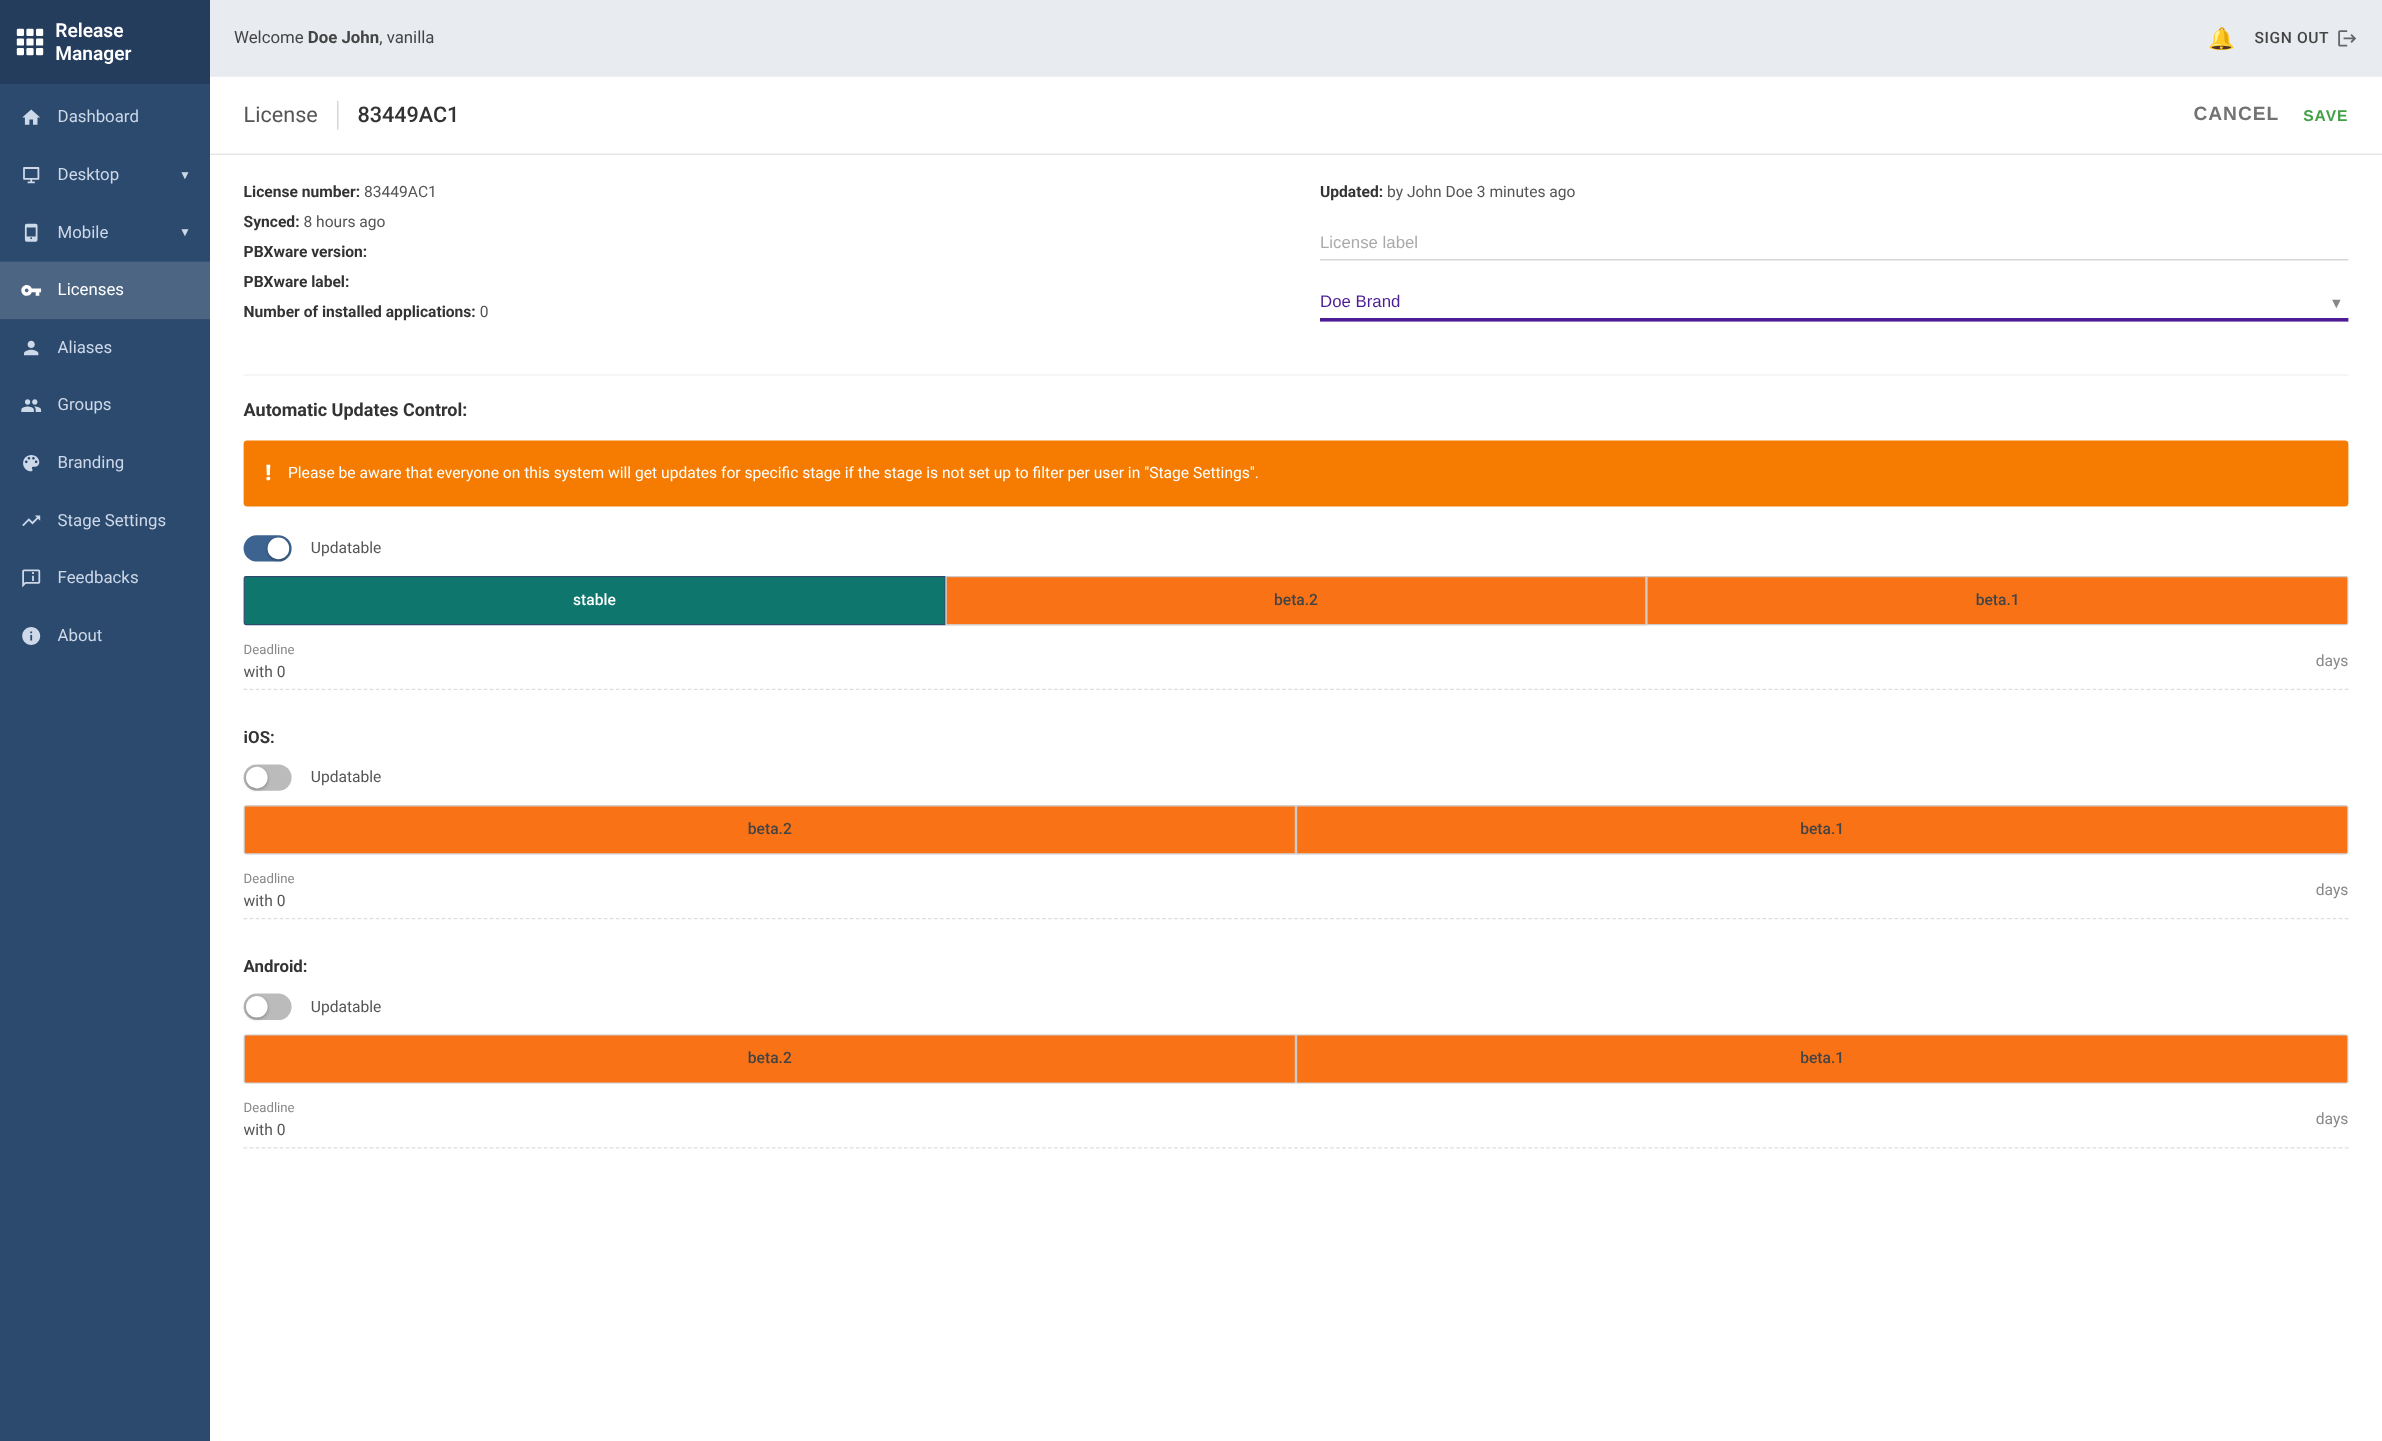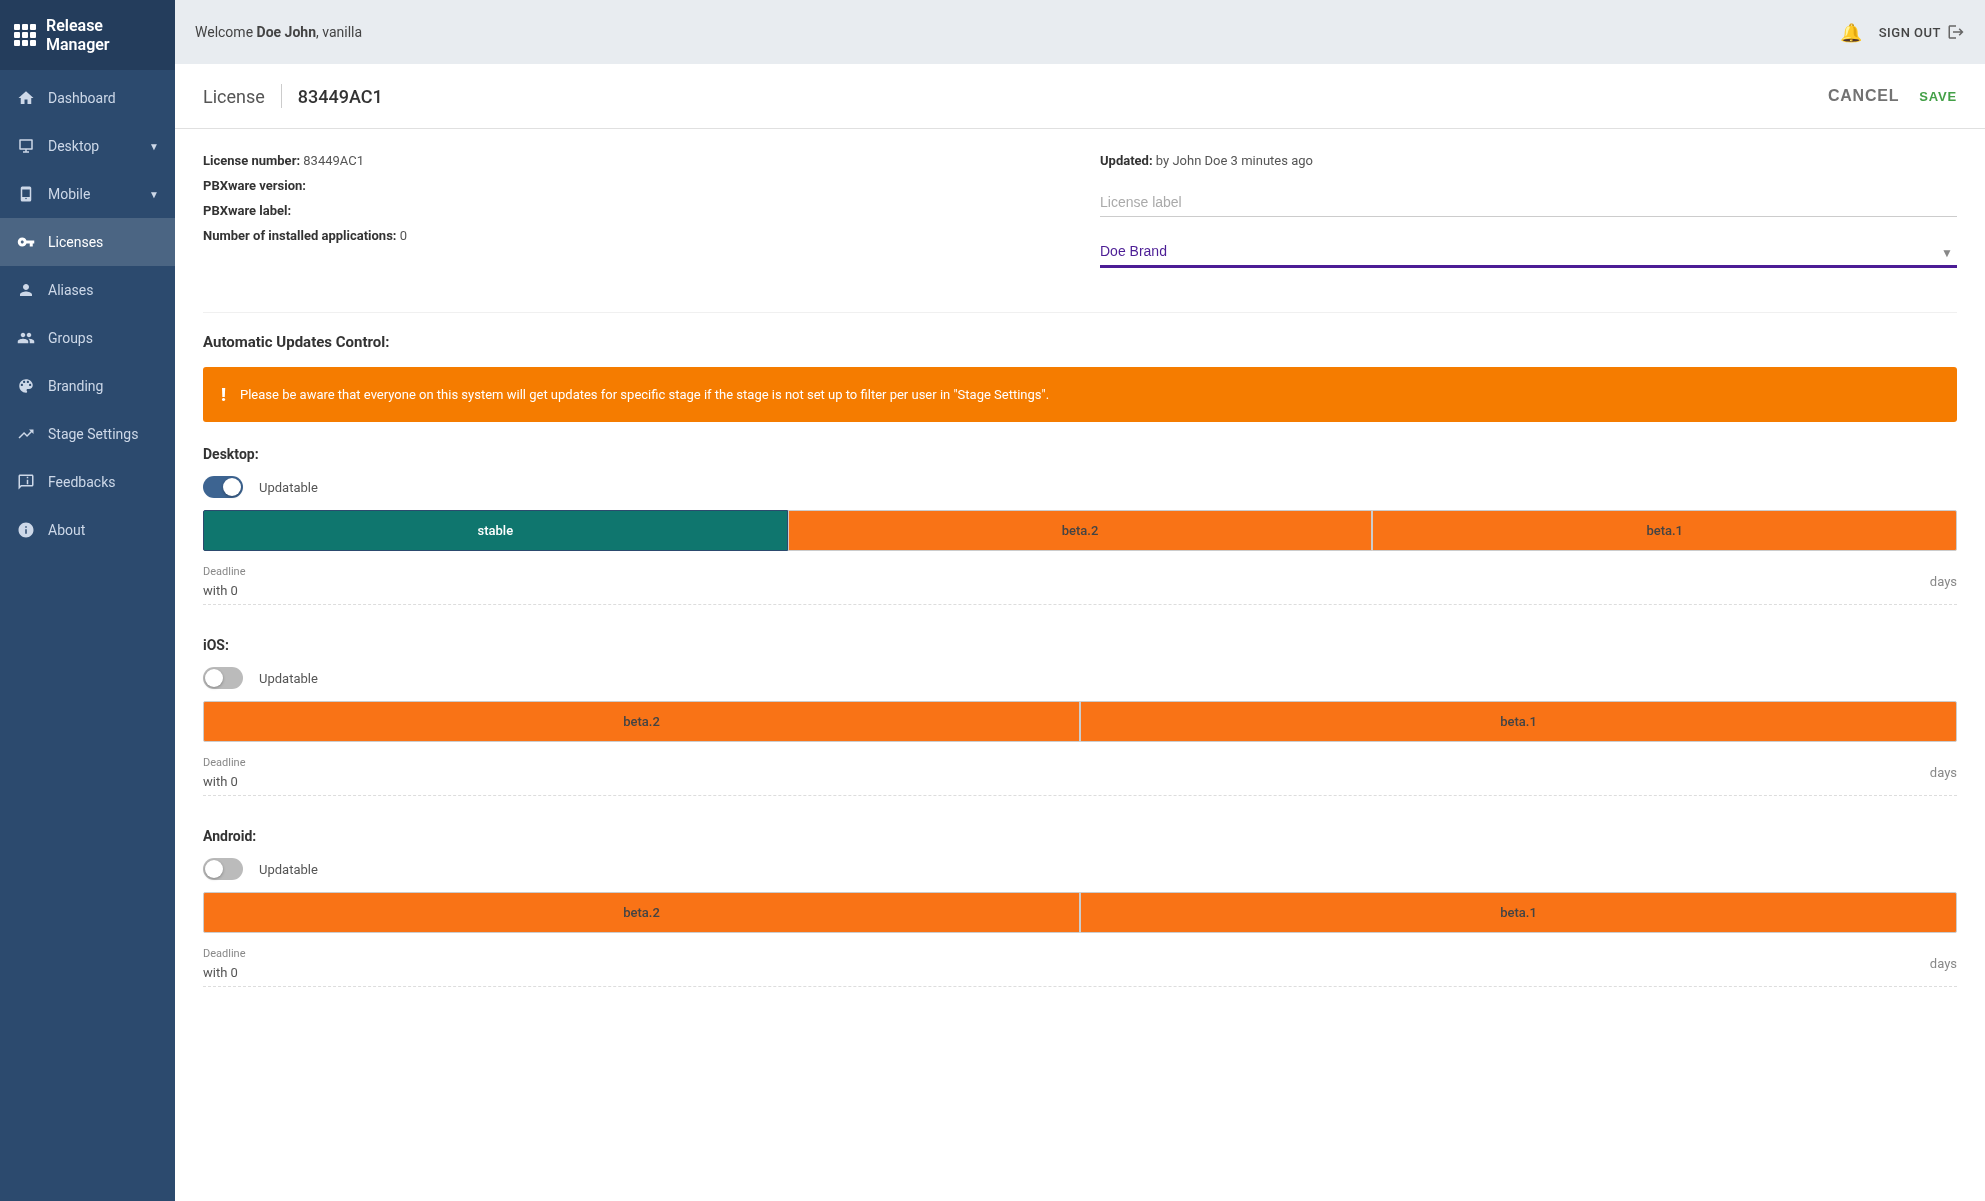"Synced: 8 hours ago" div.info-row { html: none -> <div> <strong>Synced:</strong> <span>8 hours ago</span> </div> }
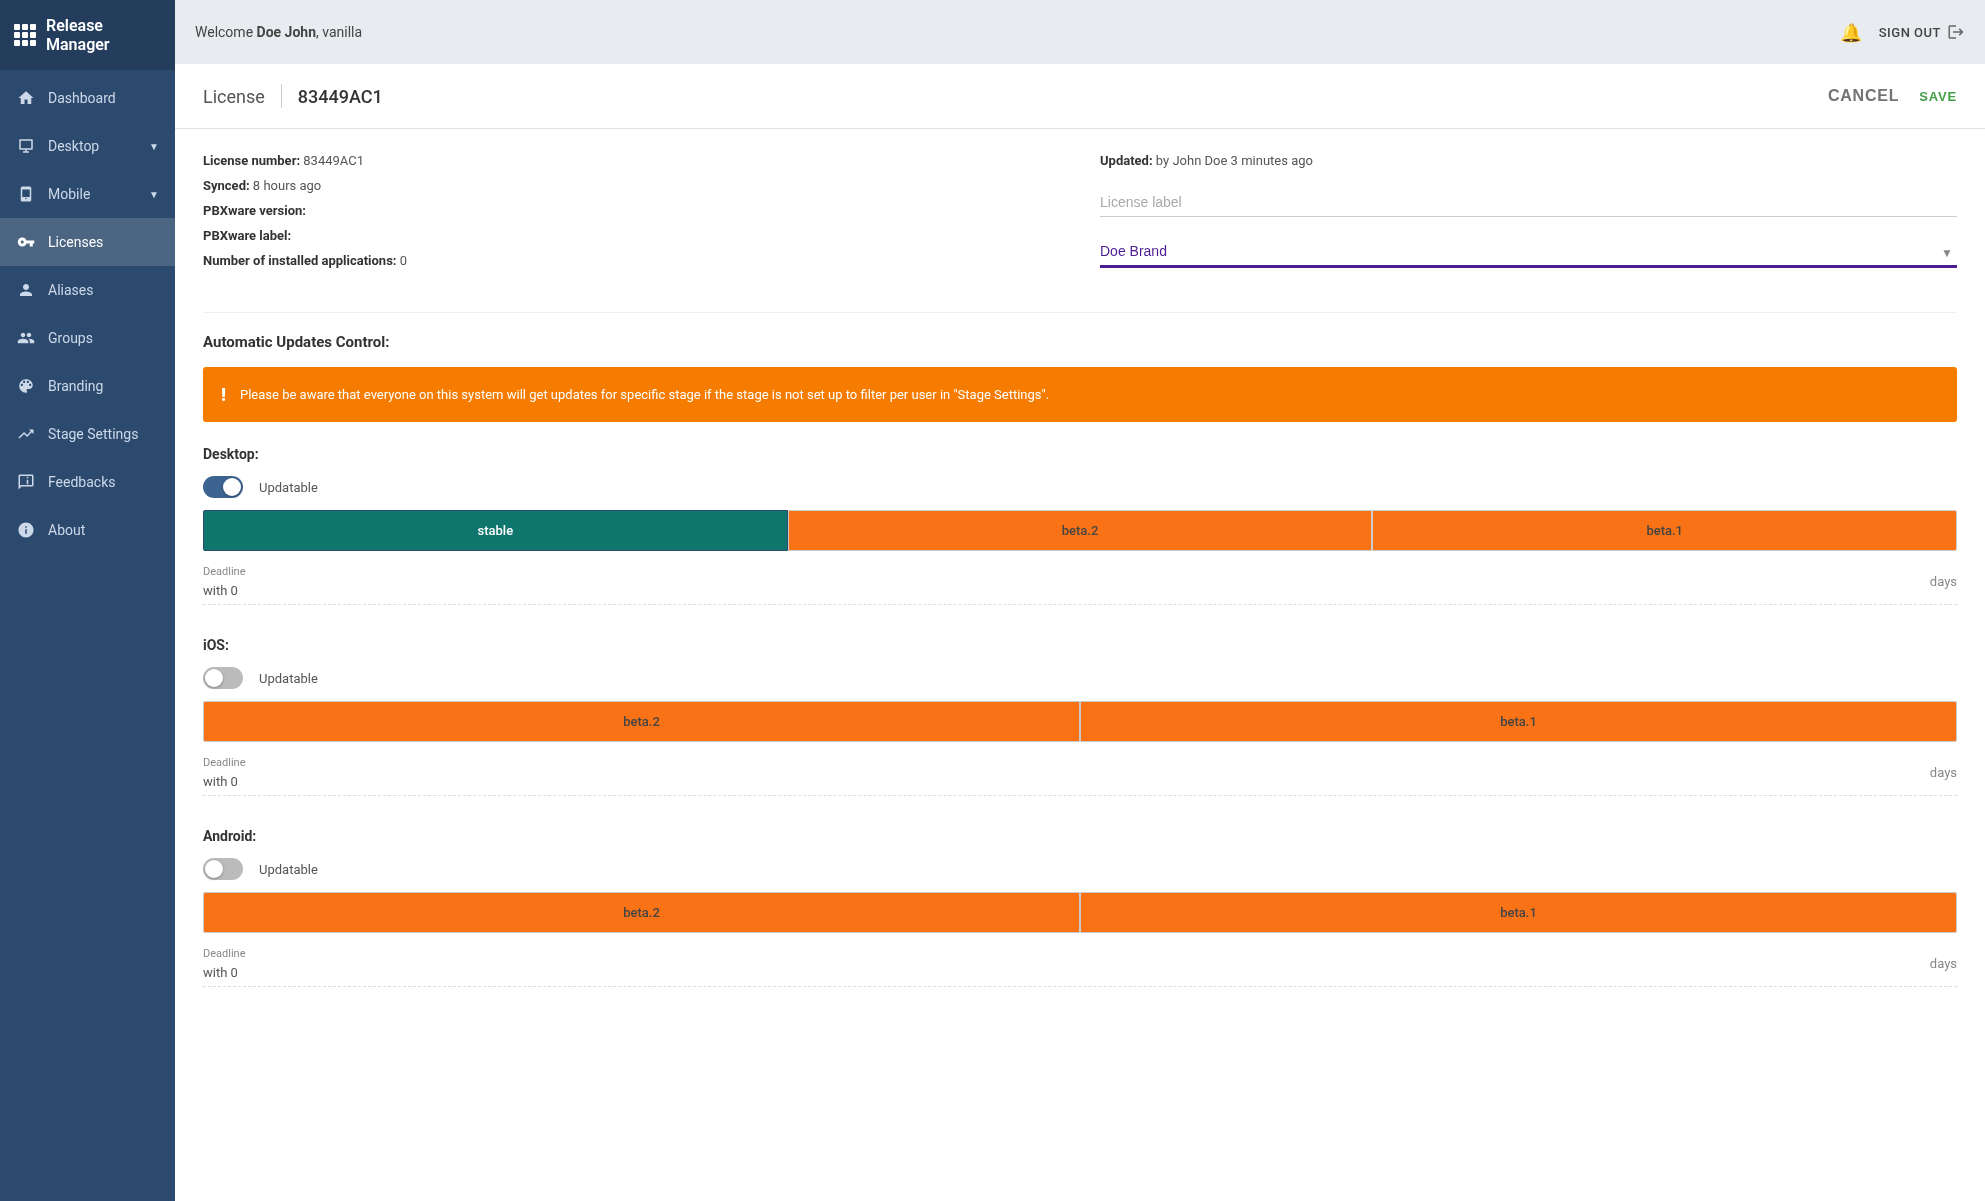"Desktop:" div.platform-header { html: <div> <span>Desktop:</span> </div> -> none }
